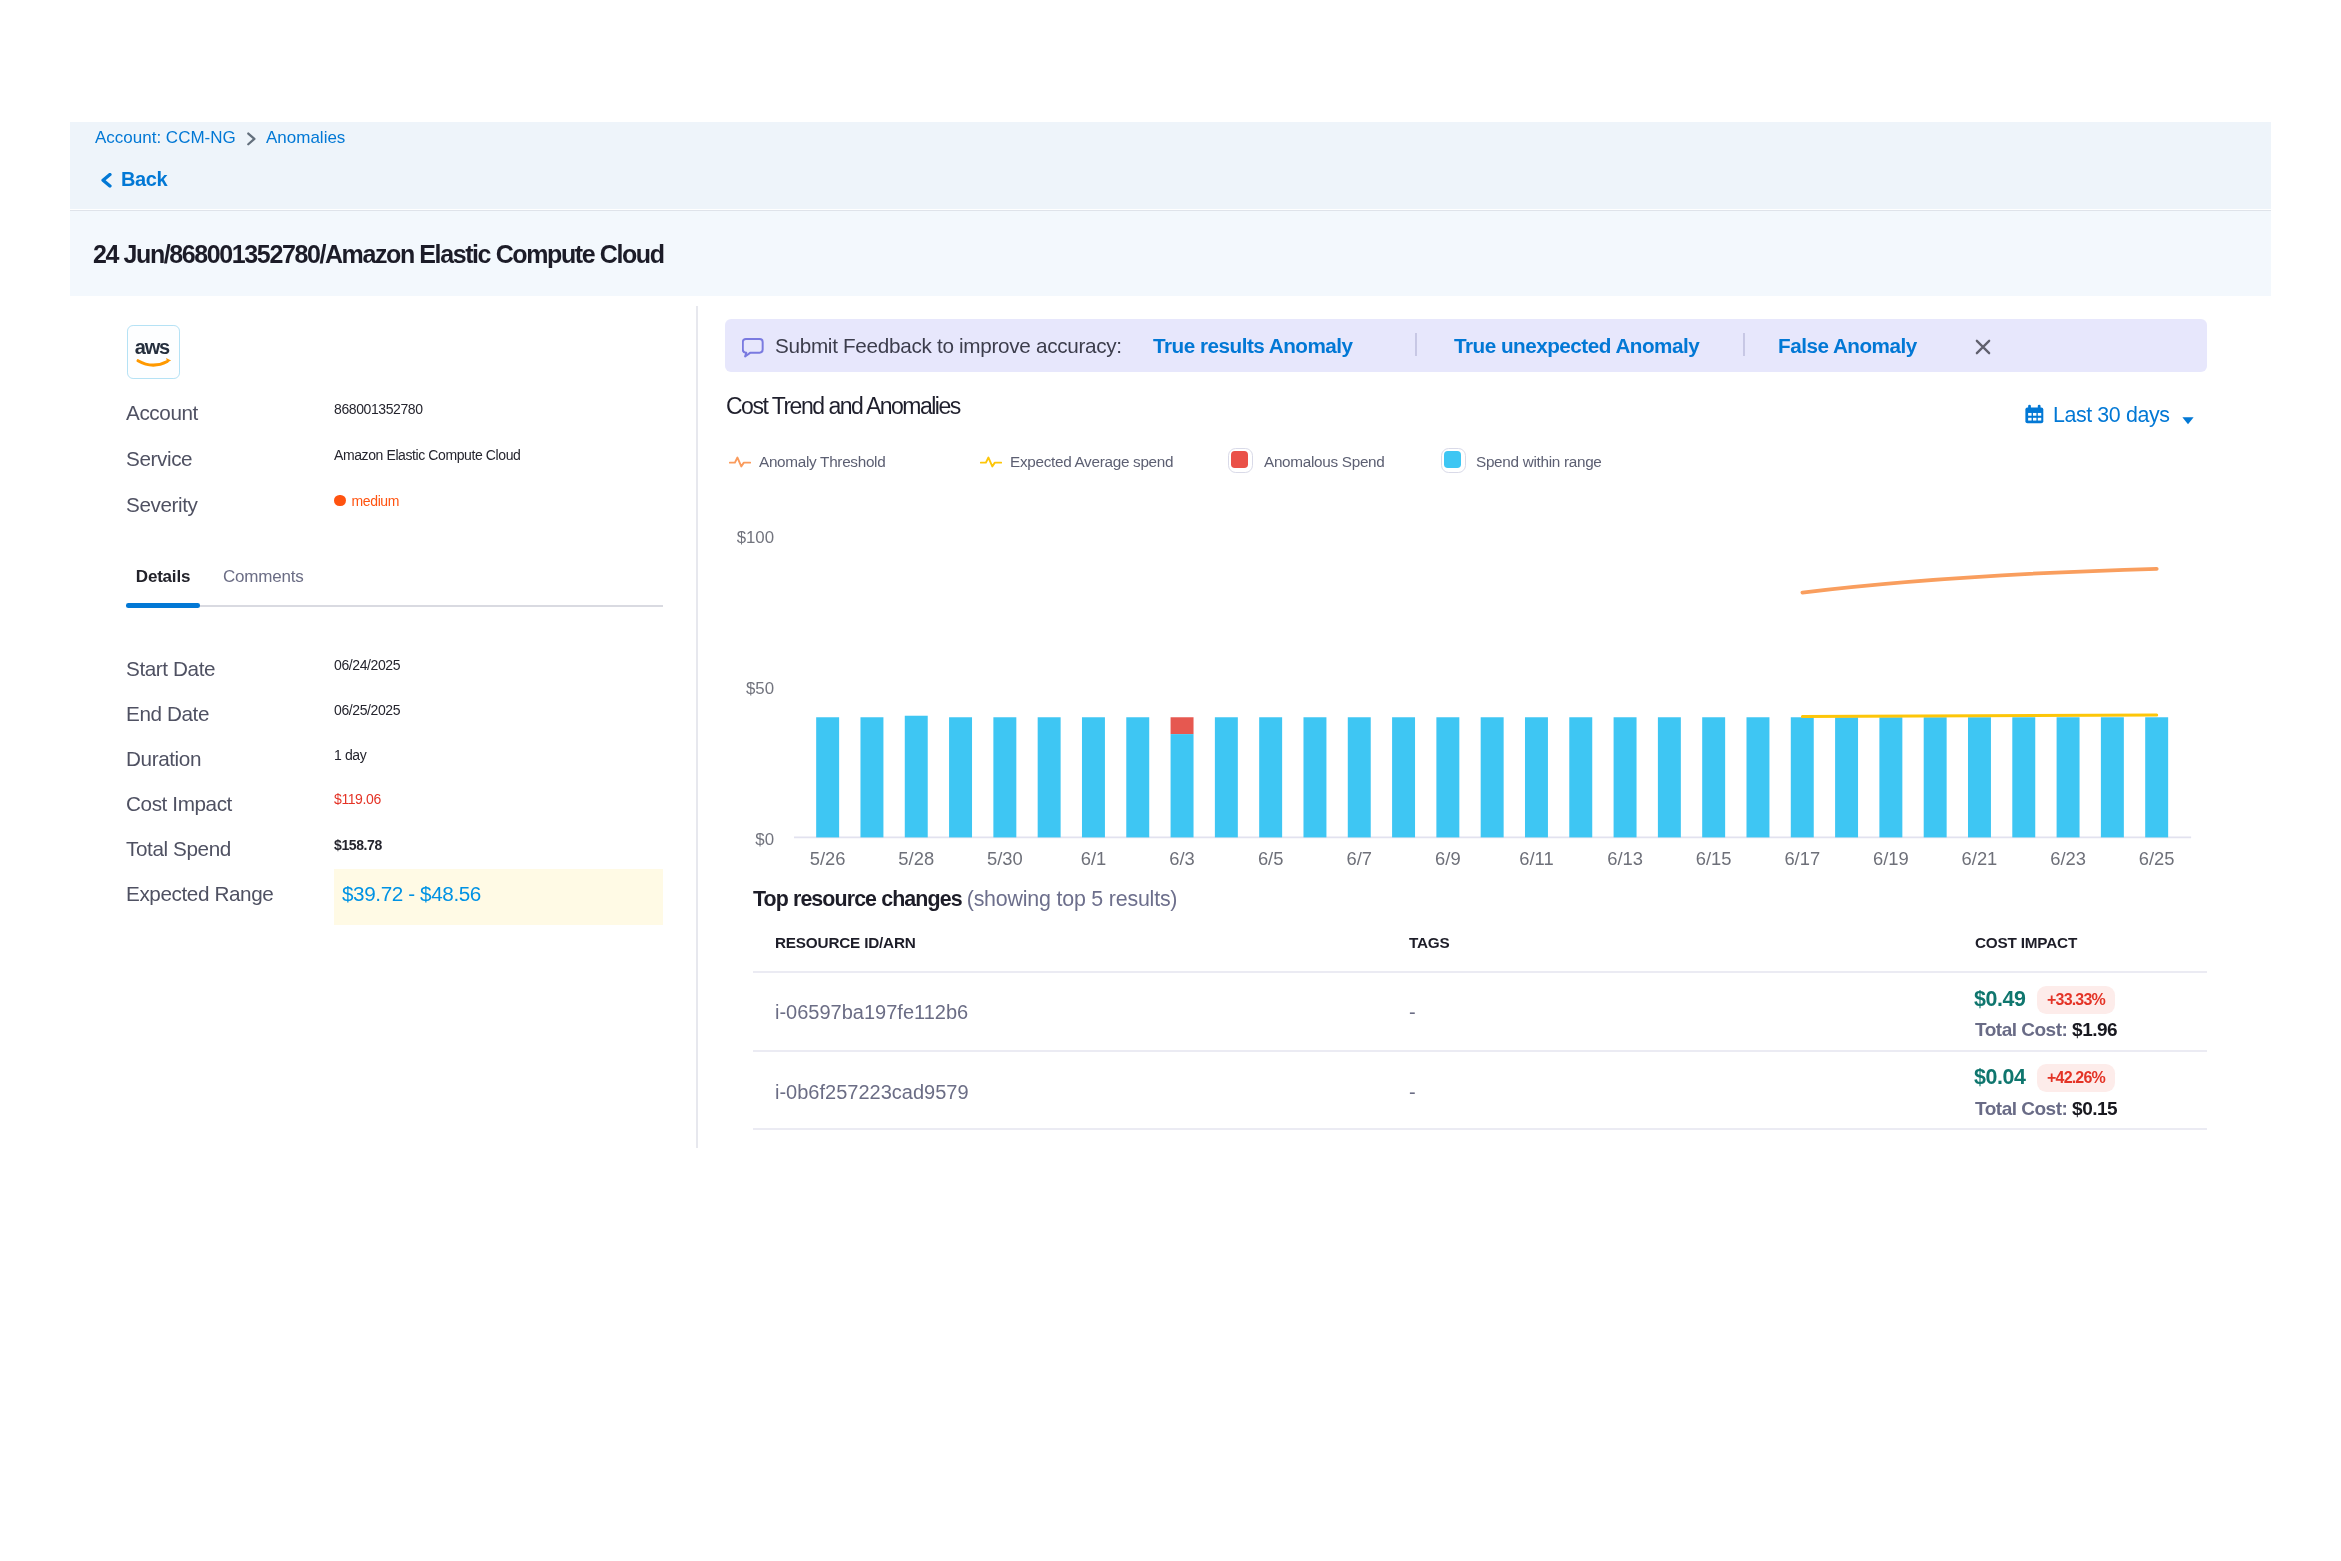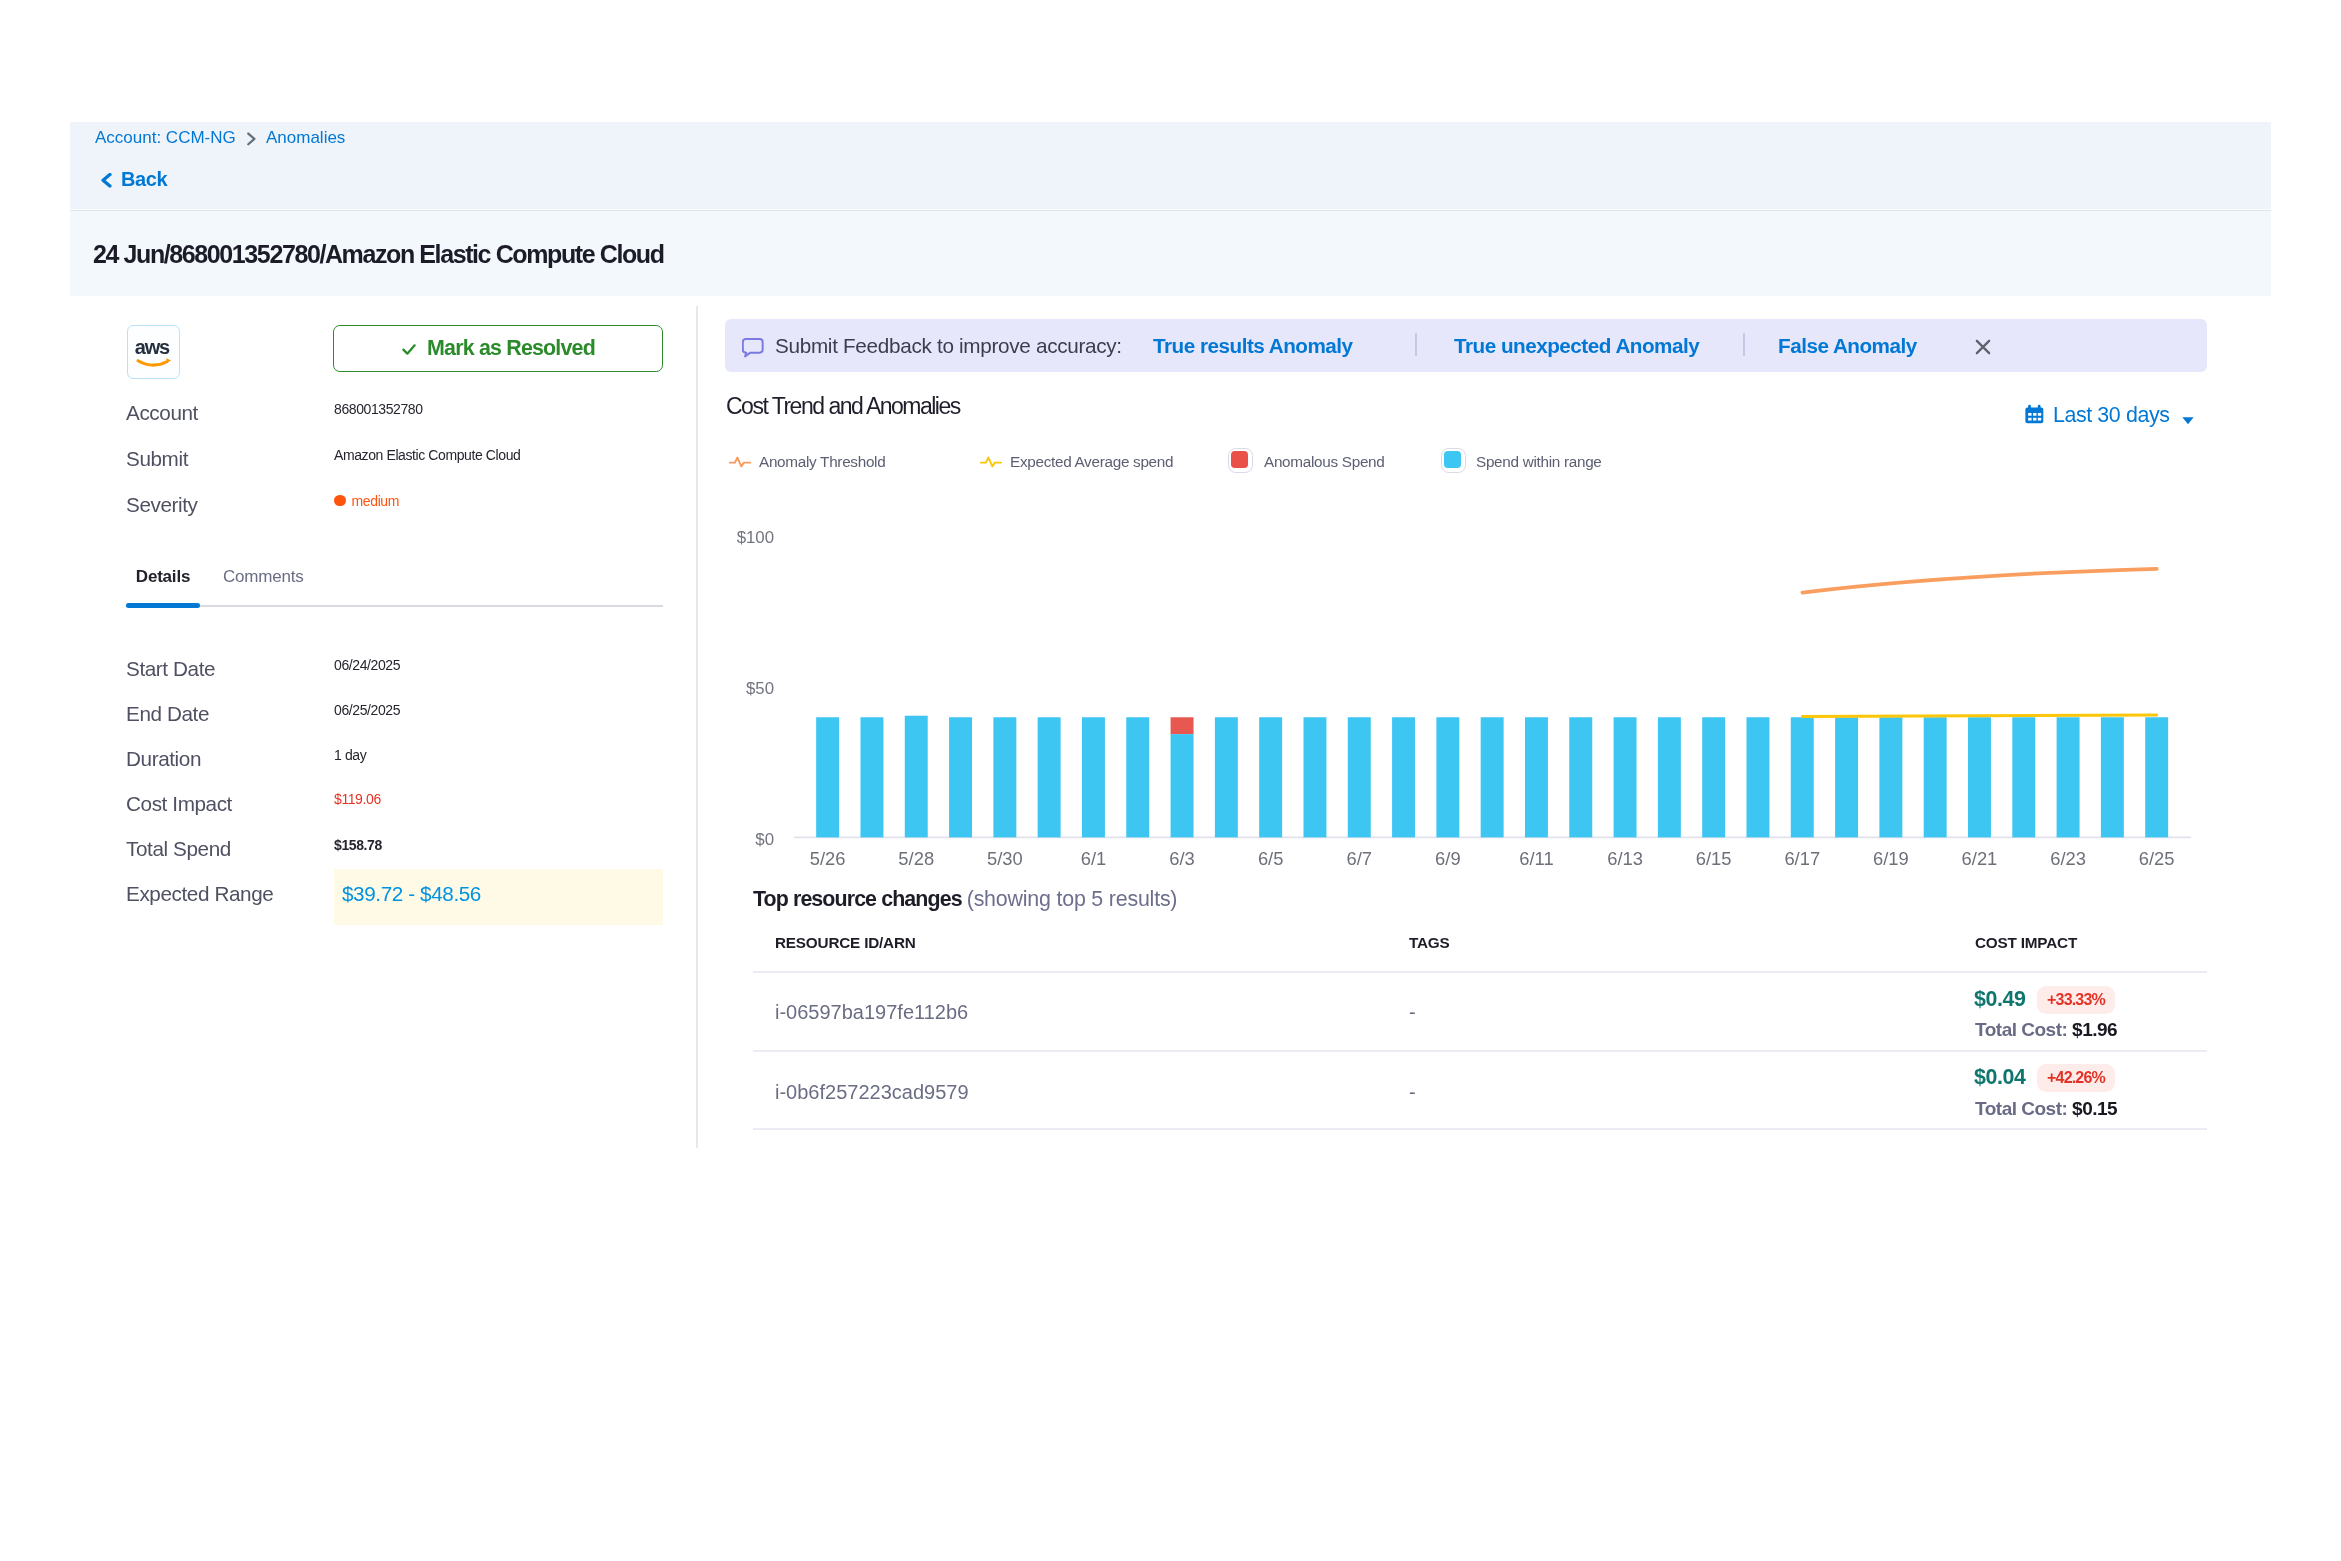"Mark as Resolved" div.abs { html: <div><svg> <path></path> </svg>Mark as Resolved</div> -> none }
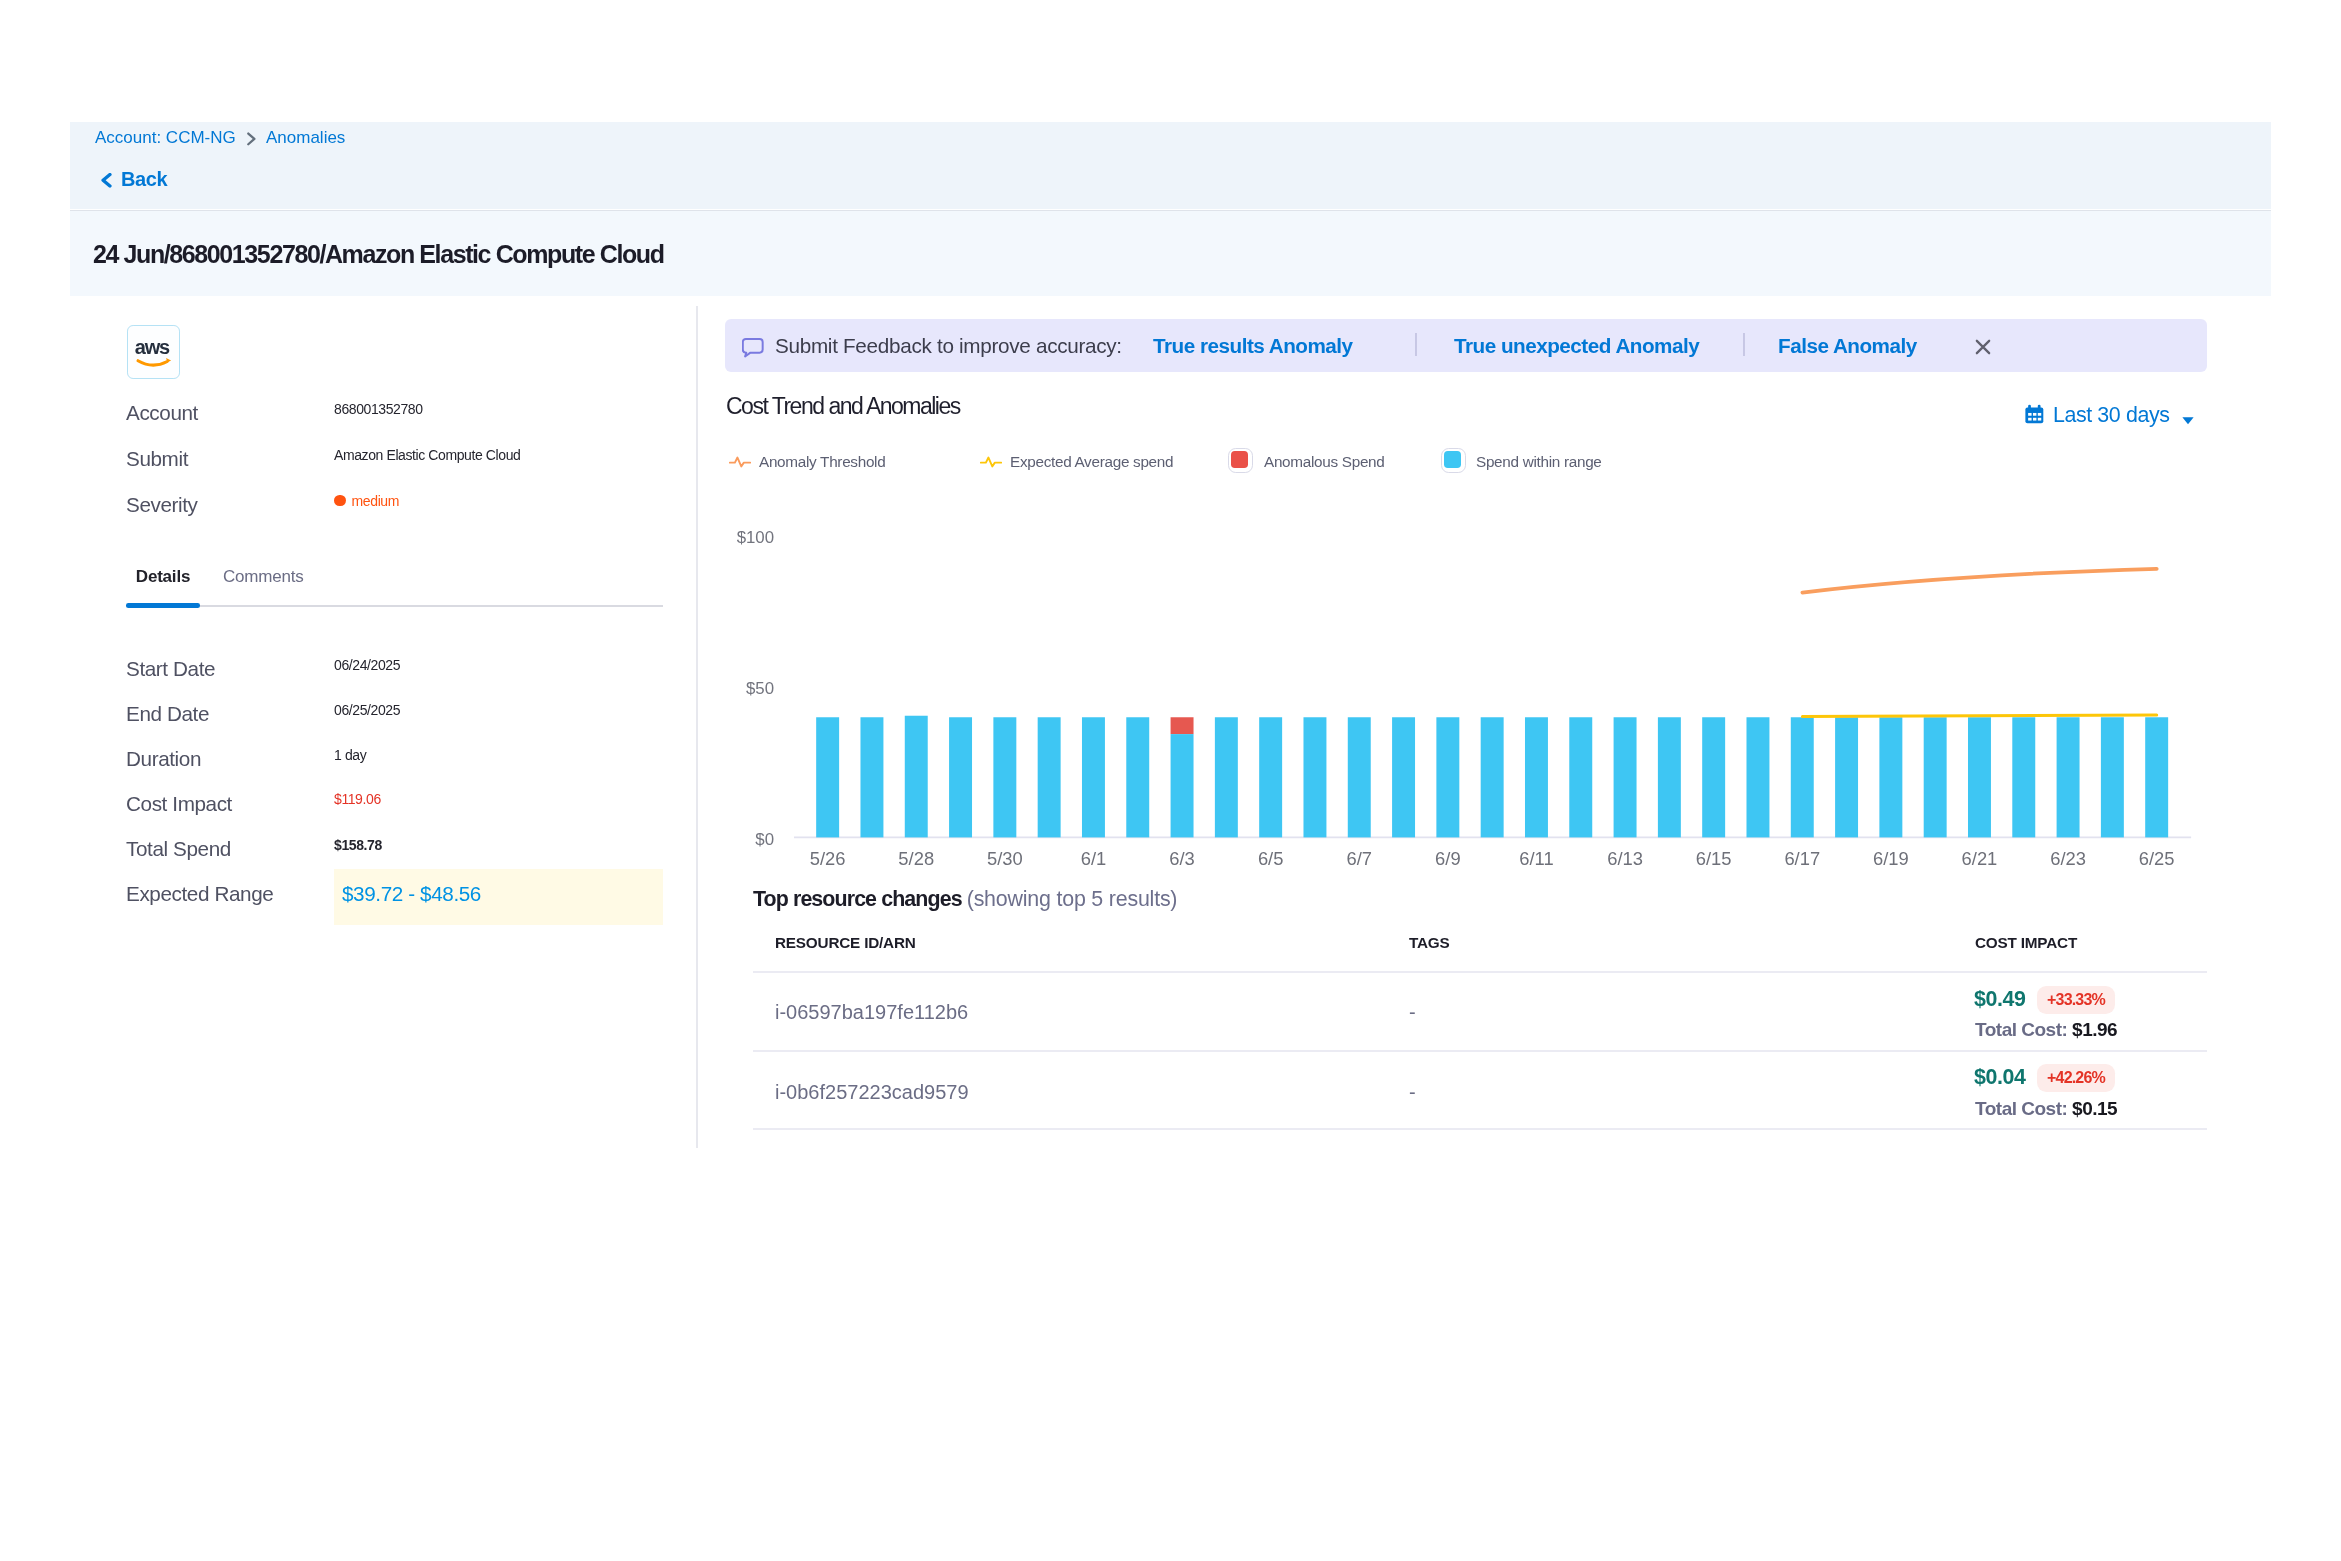"Submit" div.abs { text: Submit -> Service }
